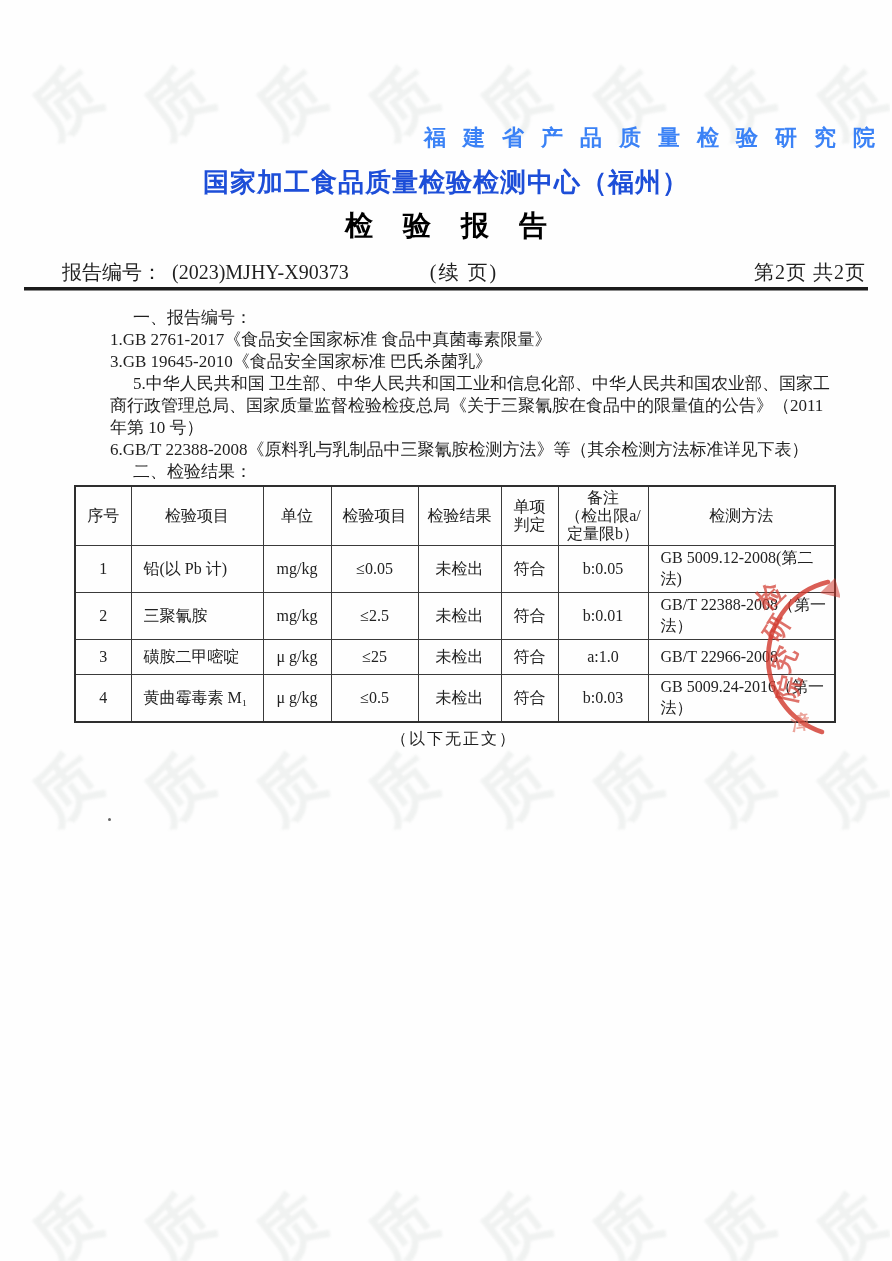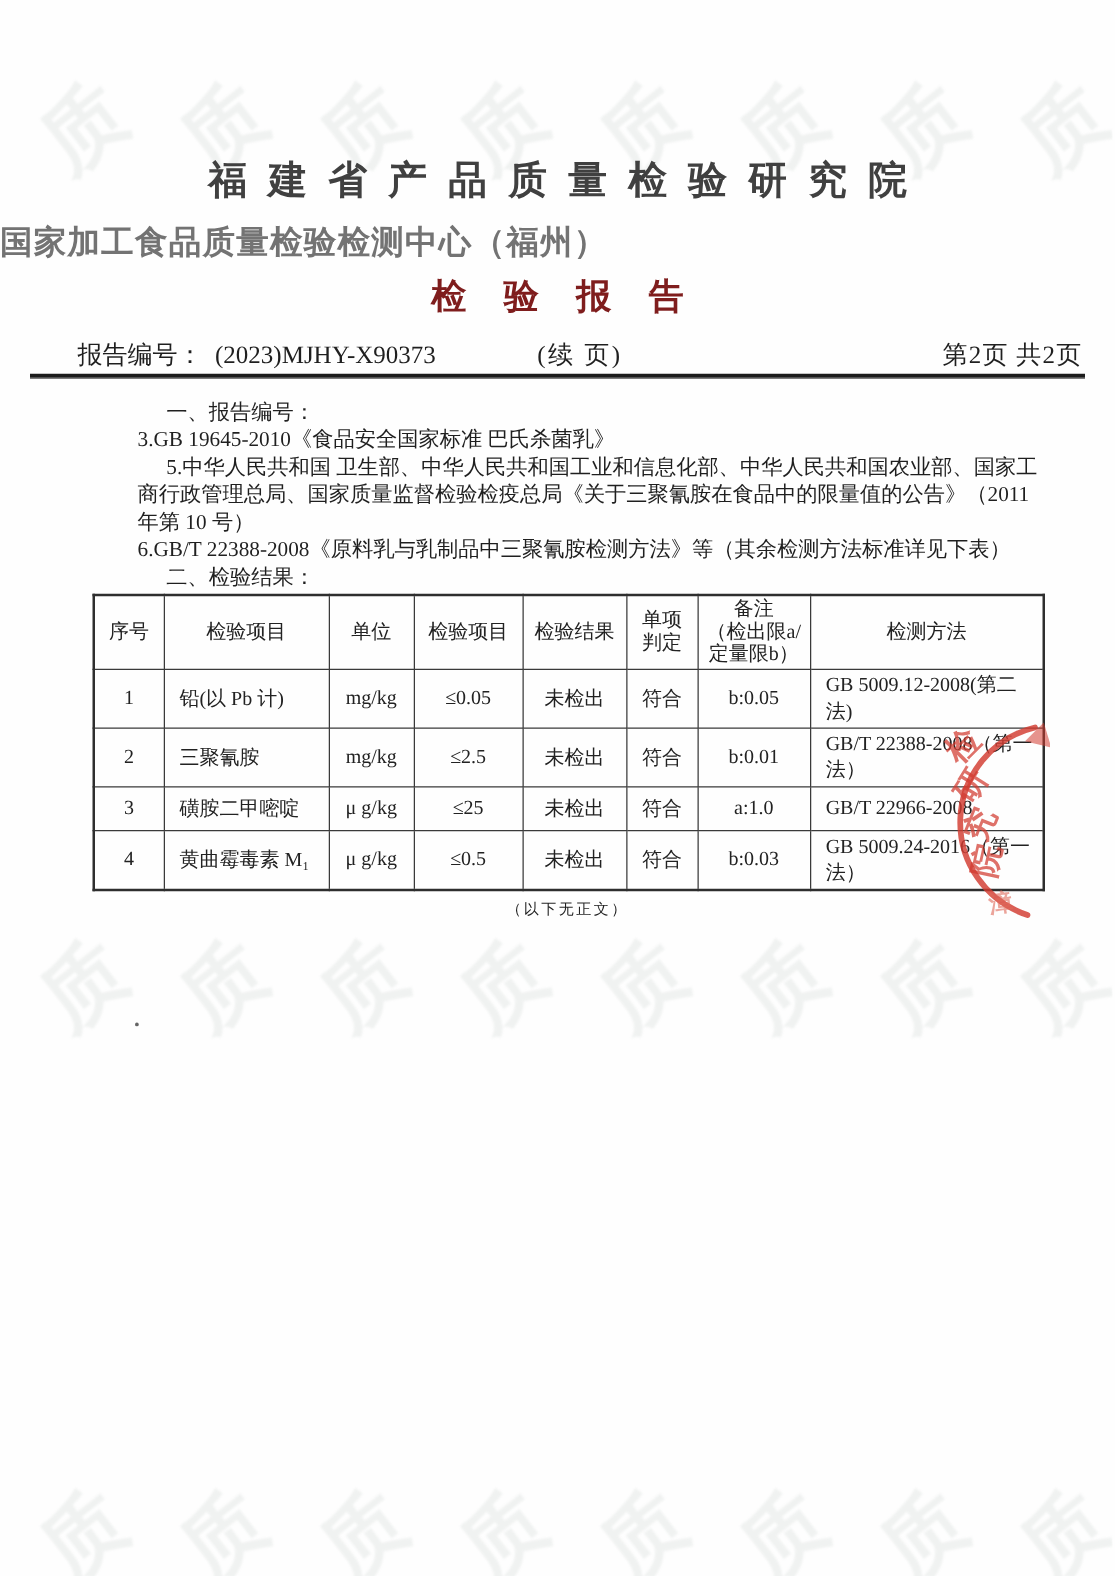"福建省产品质量检验研究院" .title-org { color: #404040 -> #3b82f6; font-size: 31px -> 22px; text-align: center -> right }
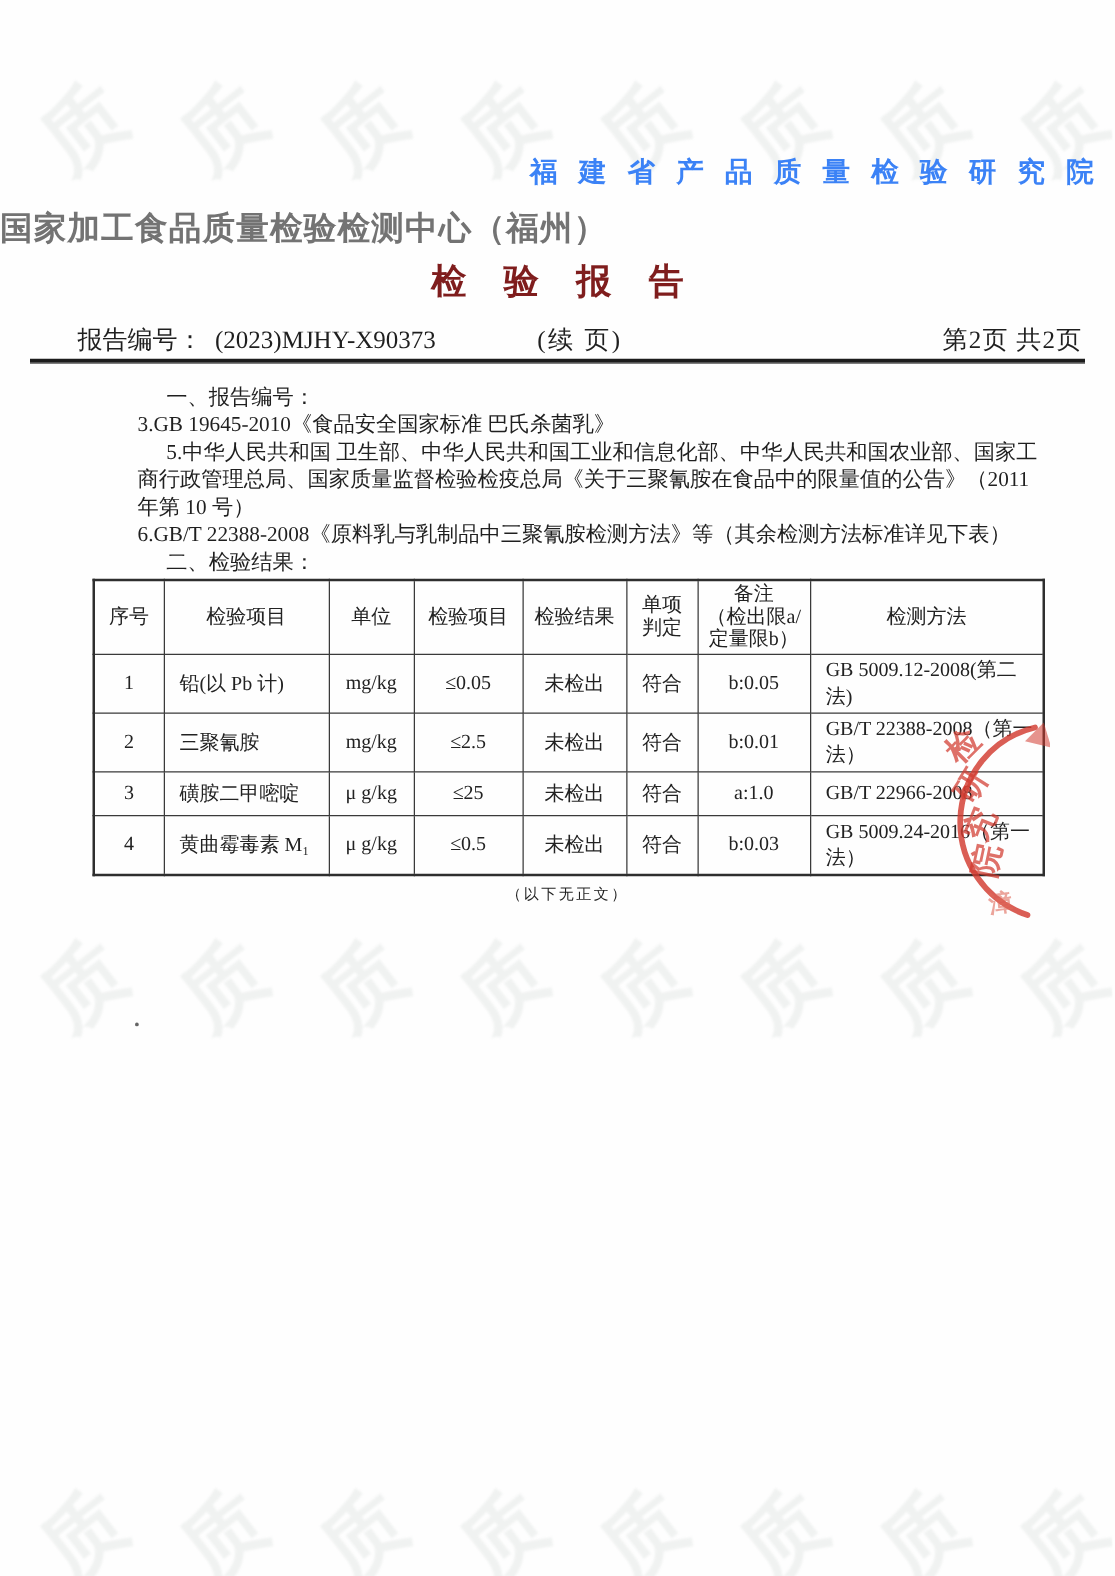"国家加工食品质量检验检测中心（福州）" .title-center { color: #737373 -> #1d4ed8; text-align: left -> center }
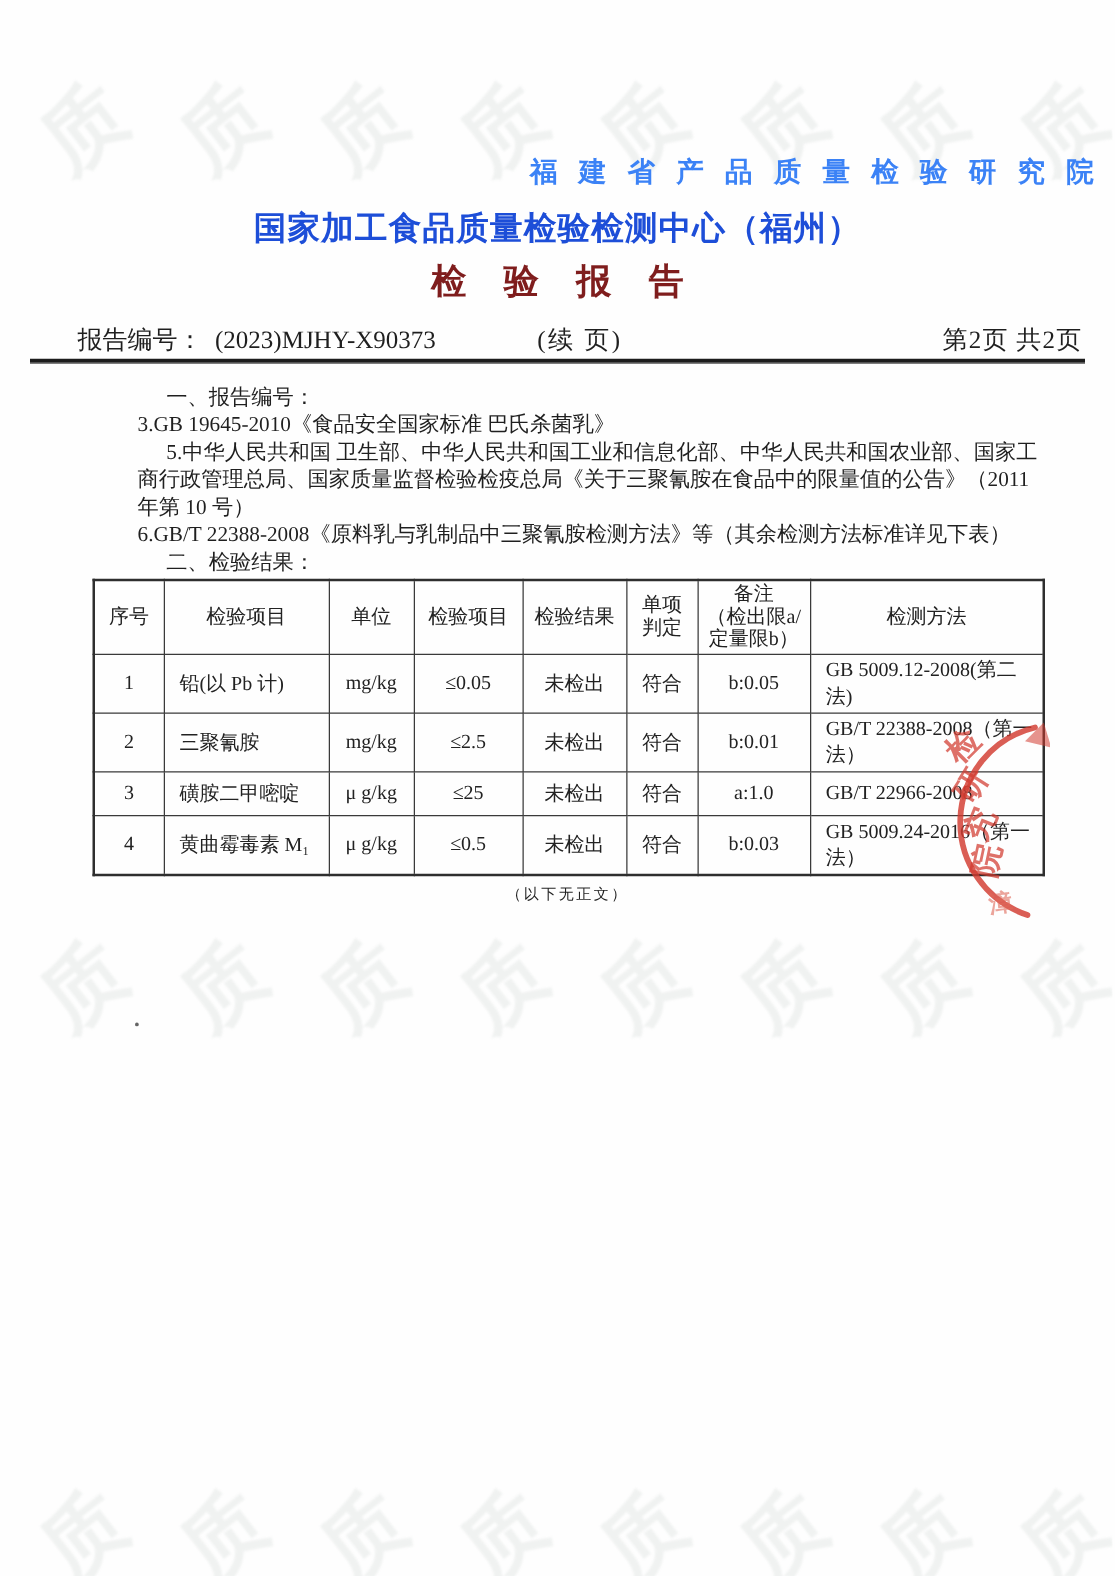"检验报告" .title-doc { color: #7f1d1d -> #000000 }
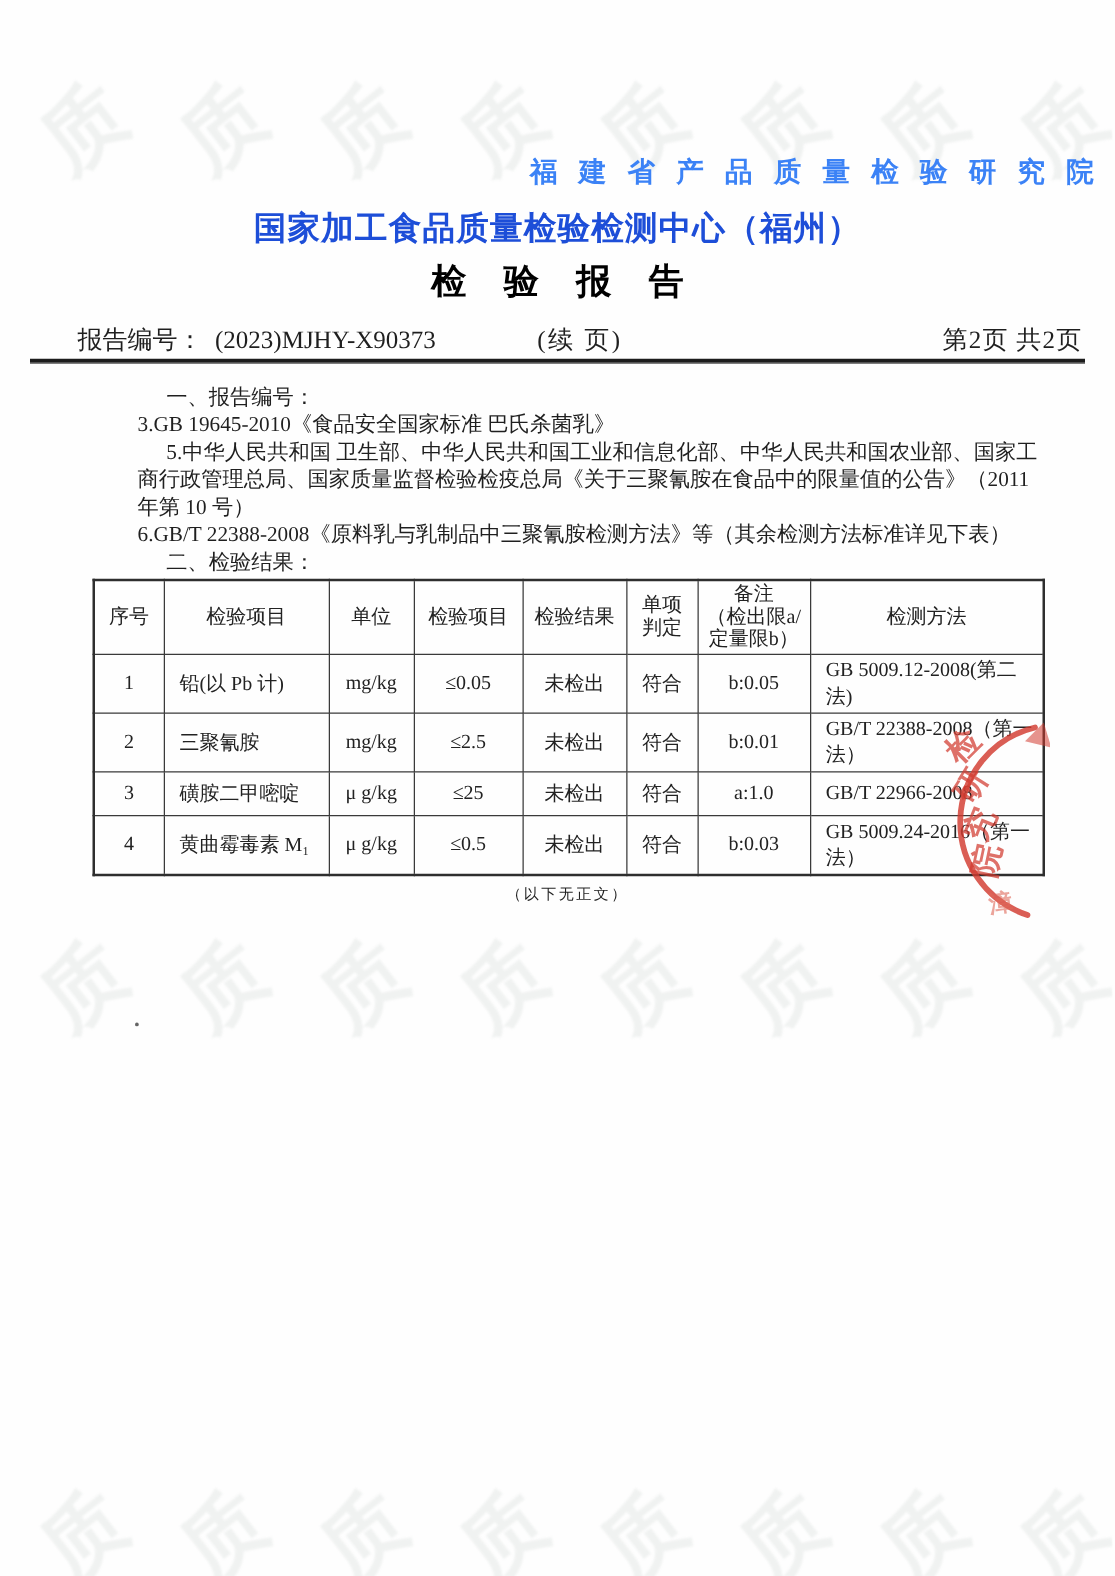"1.GB 2761-2017《食品安全国家标准 食品中真菌毒素限量》" p { html: none -> <p>1.GB 2761-2017《食品安全国家标准 食品中真菌毒素限量》</p> }
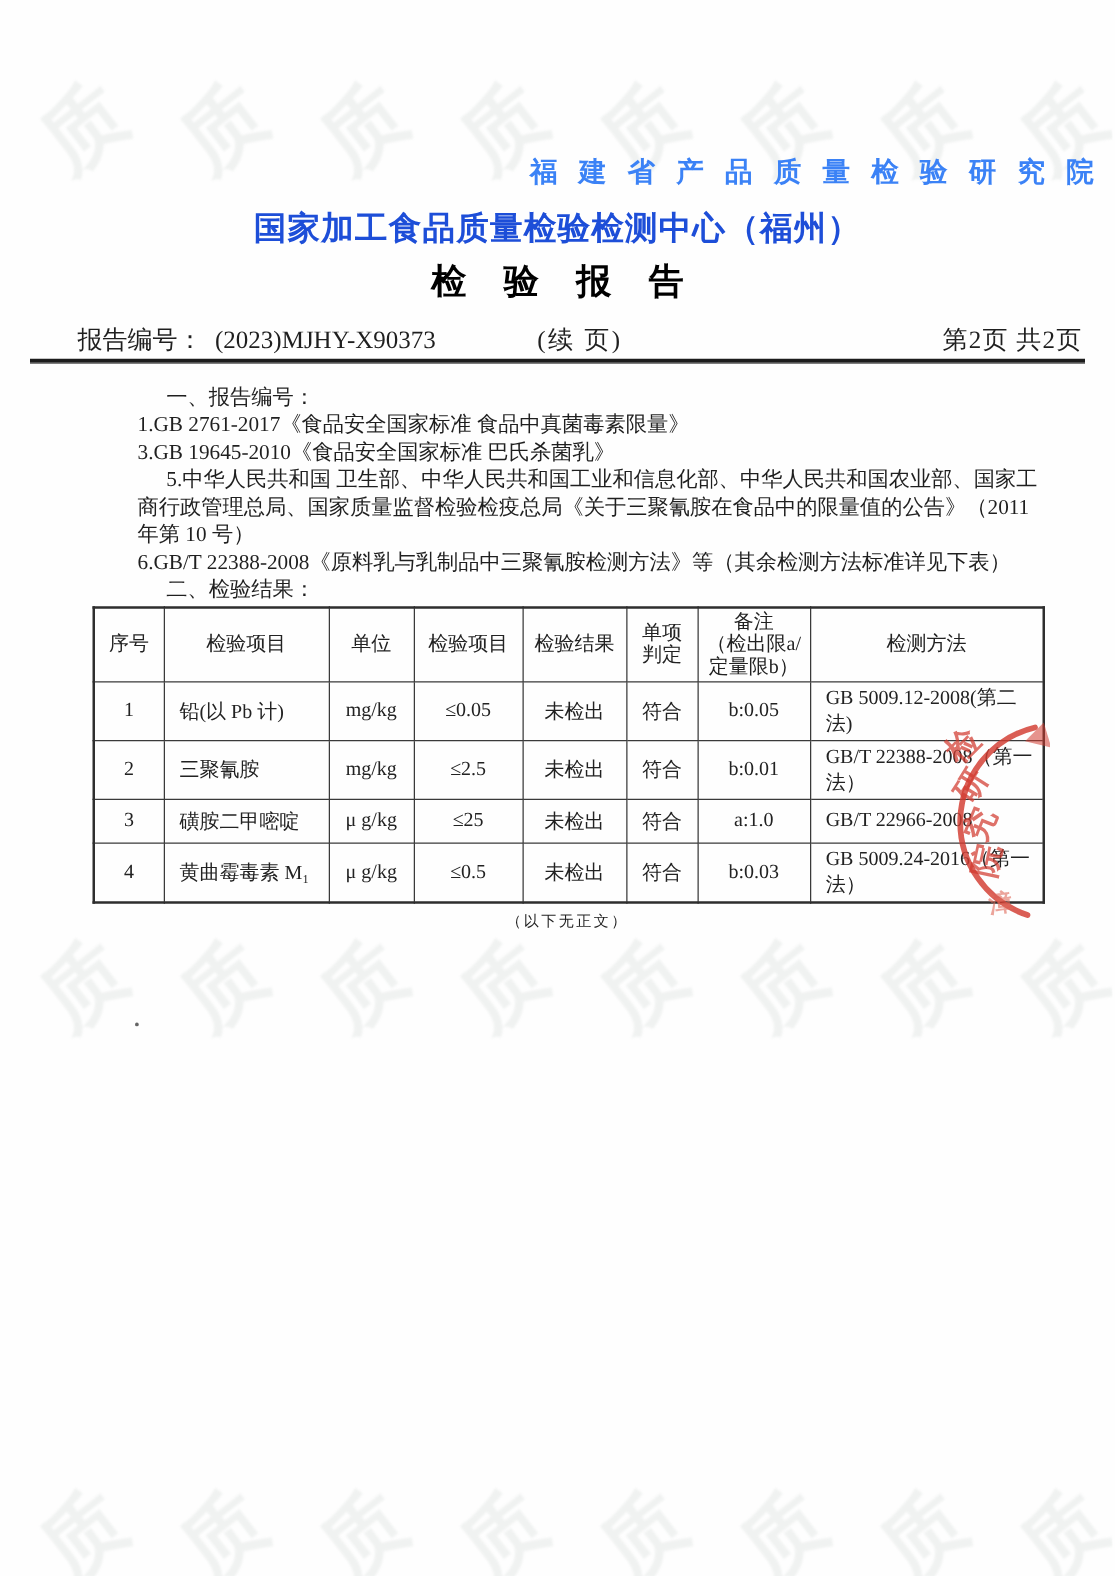"（以下无正文）" .end-note { font-size: 12px -> 16px }
